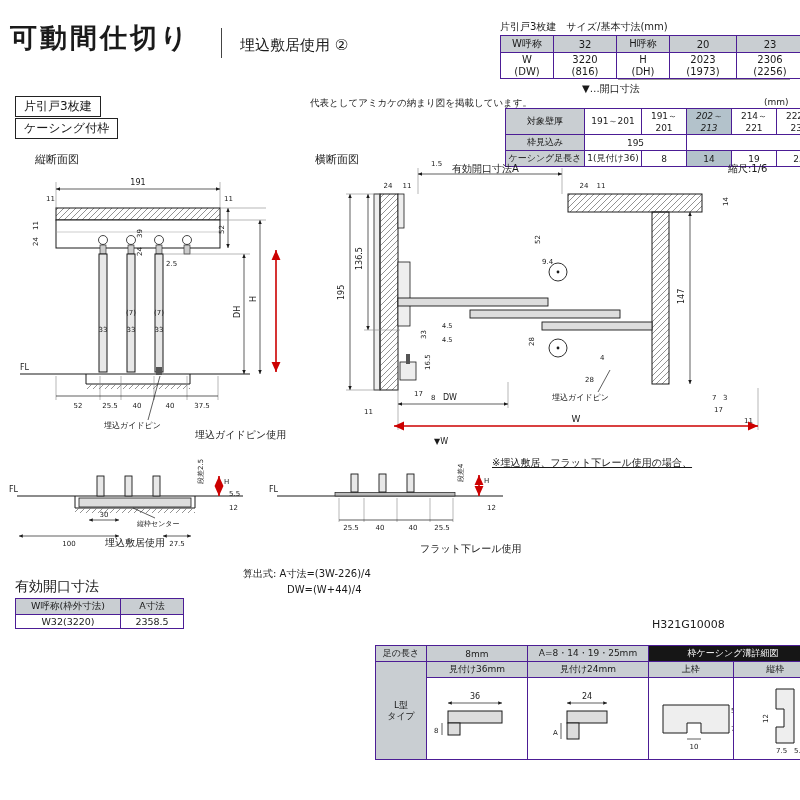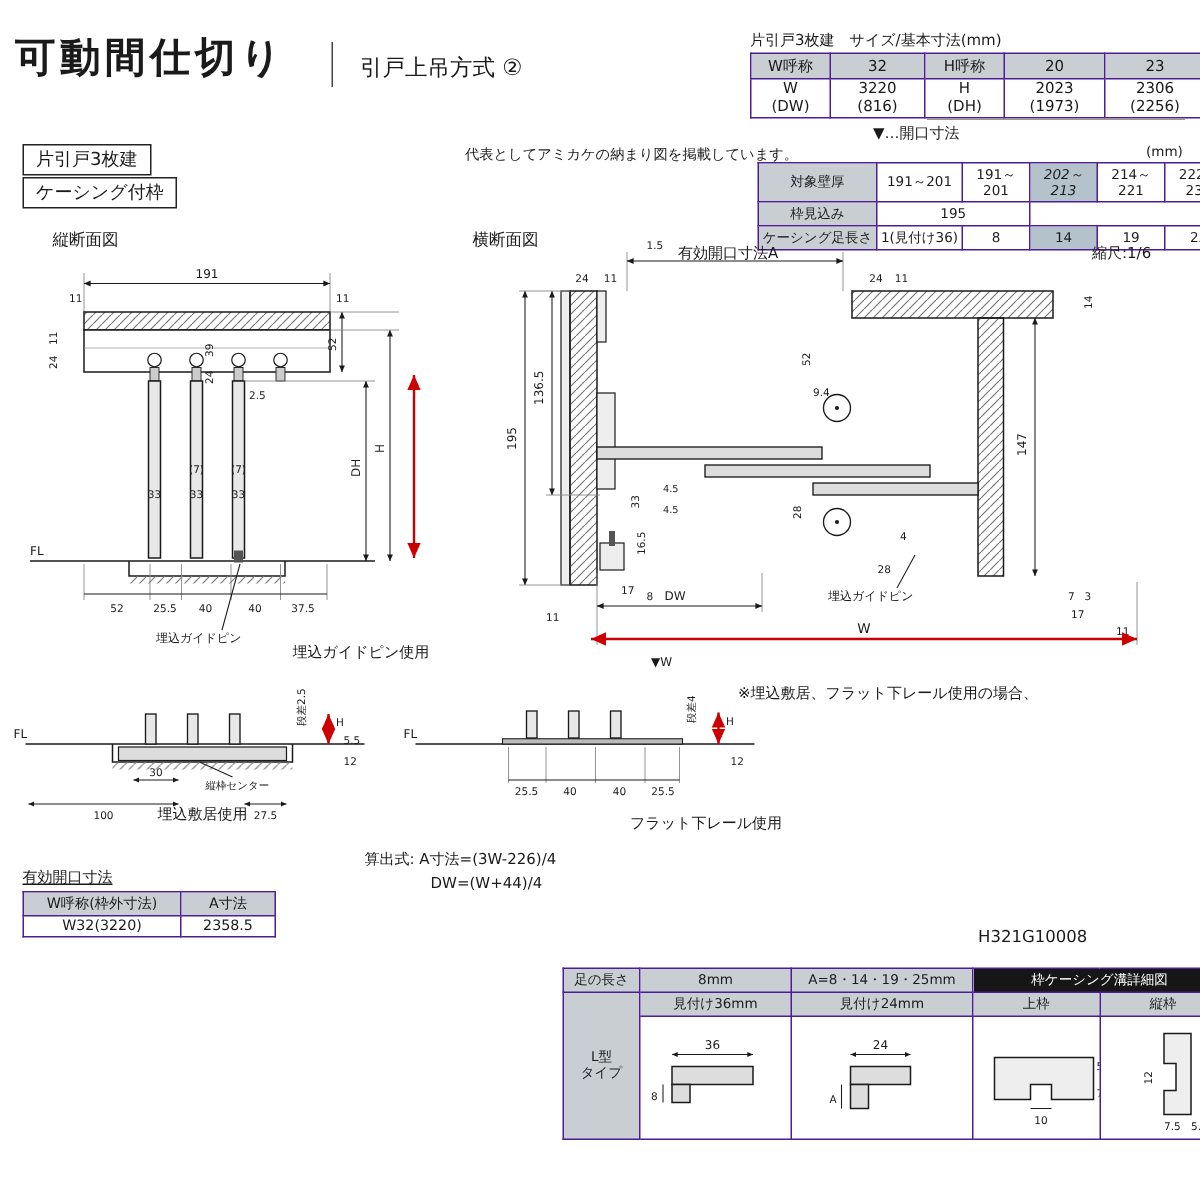"引戸上吊方式 ②" div.abs { text: 引戸上吊方式 -> 埋込敷居使用 }
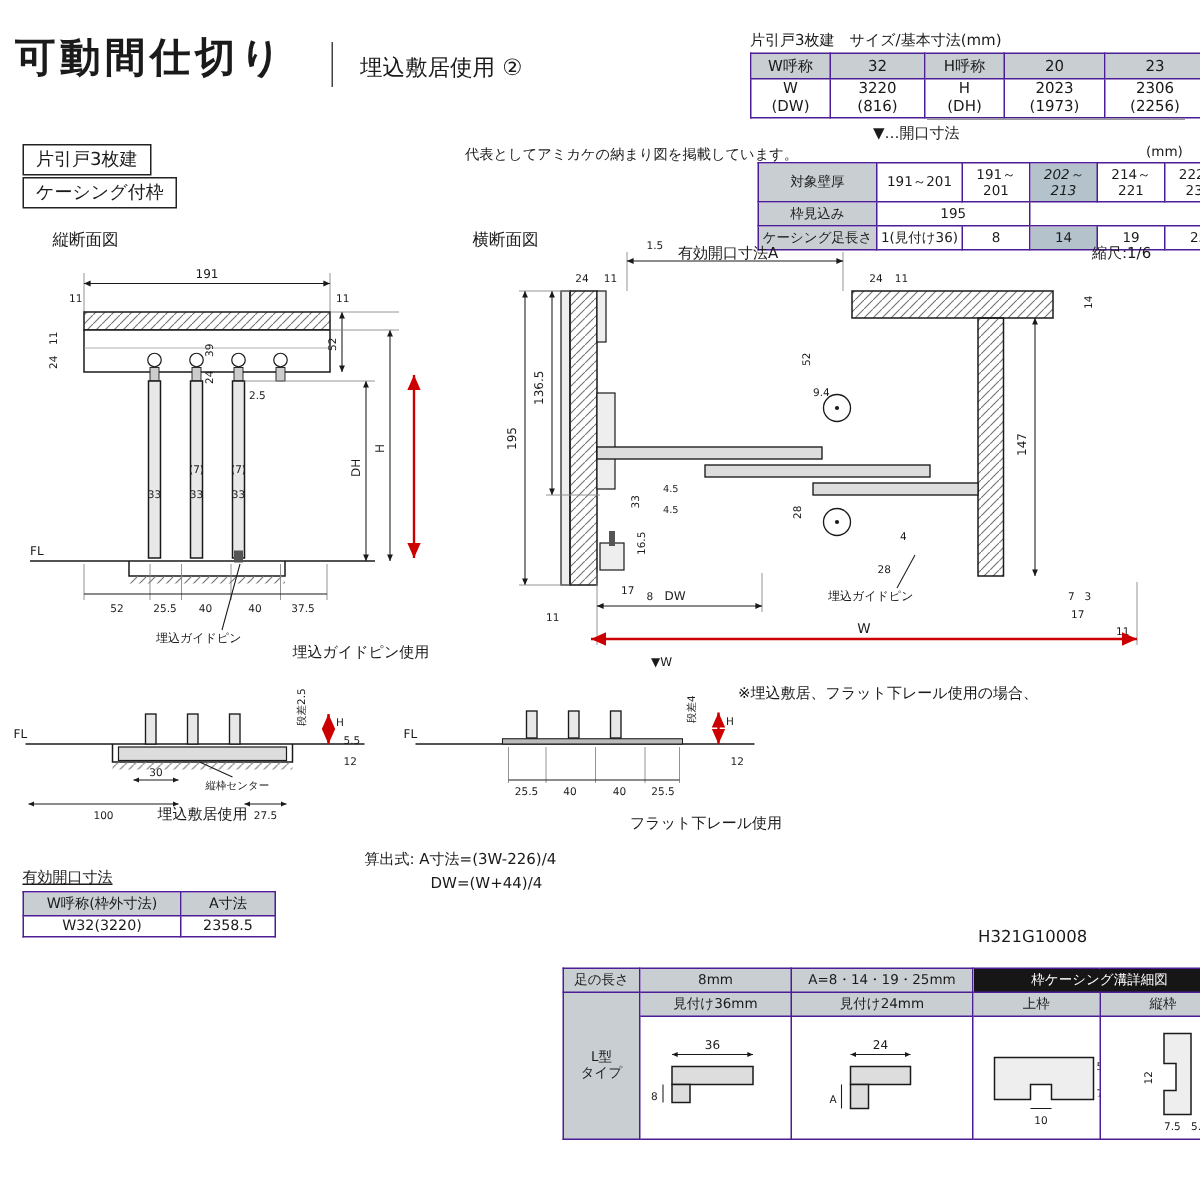"※埋込敷居、フラット下レール使用の場合、" div.abs { text-decoration: none -> underline }
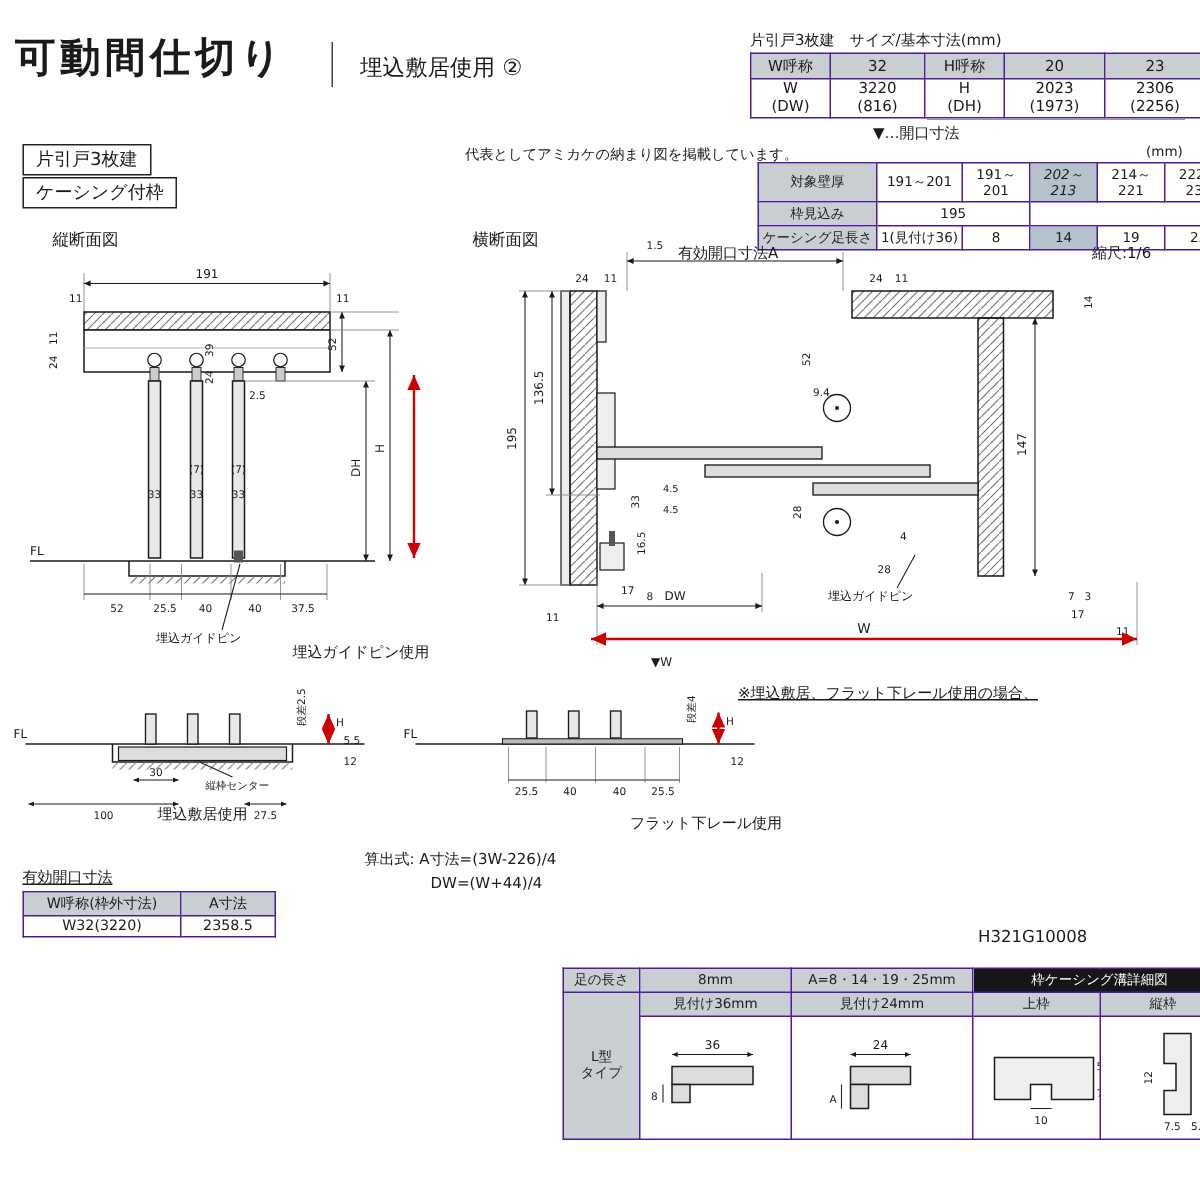"有効開口寸法" div { font-size: 10px -> 14px; text-decoration: underline -> none }
